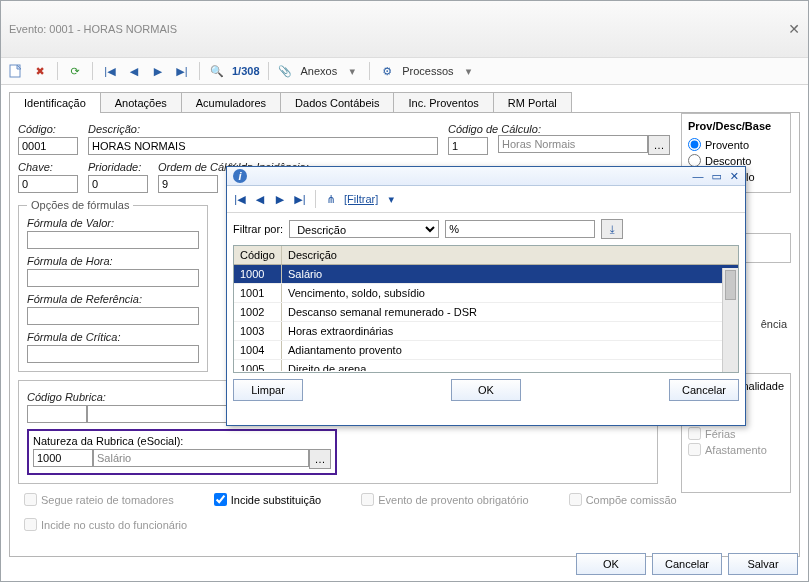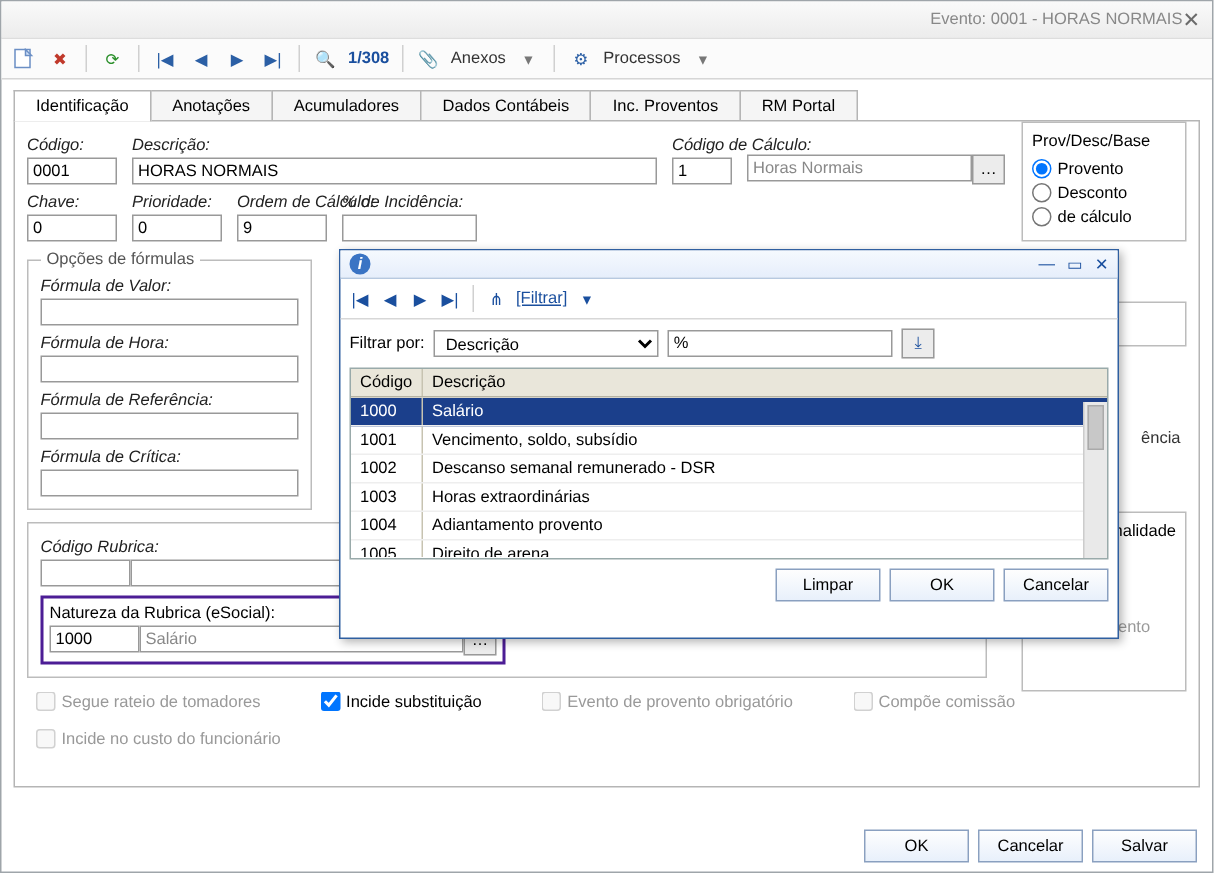"Evento: 0001 - HORAS NORMAIS" .titlebar { justify-content: flex-end -> space-between; padding: 4px 8px -> 20px 8px }
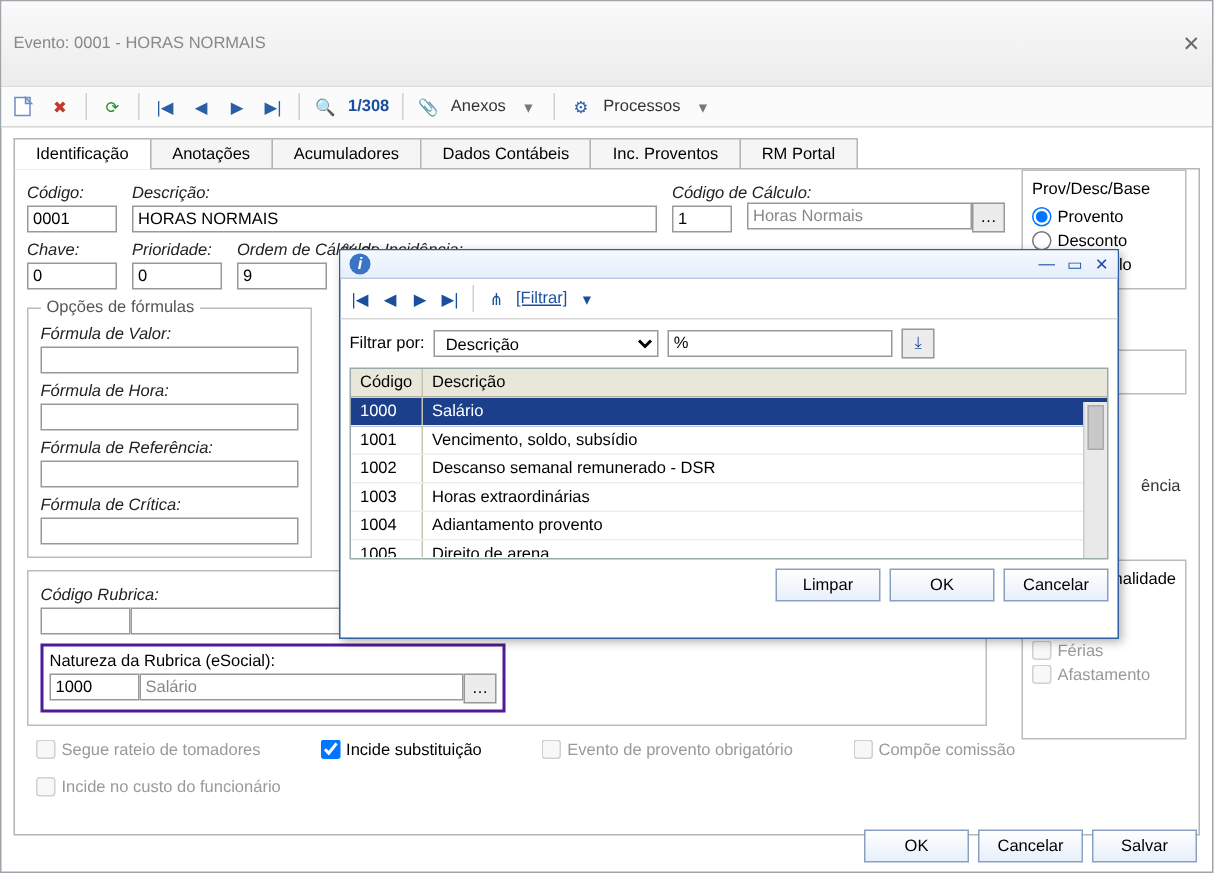"Prov/Desc/Base" .right-panel .hdr { font-weight: normal -> bold }
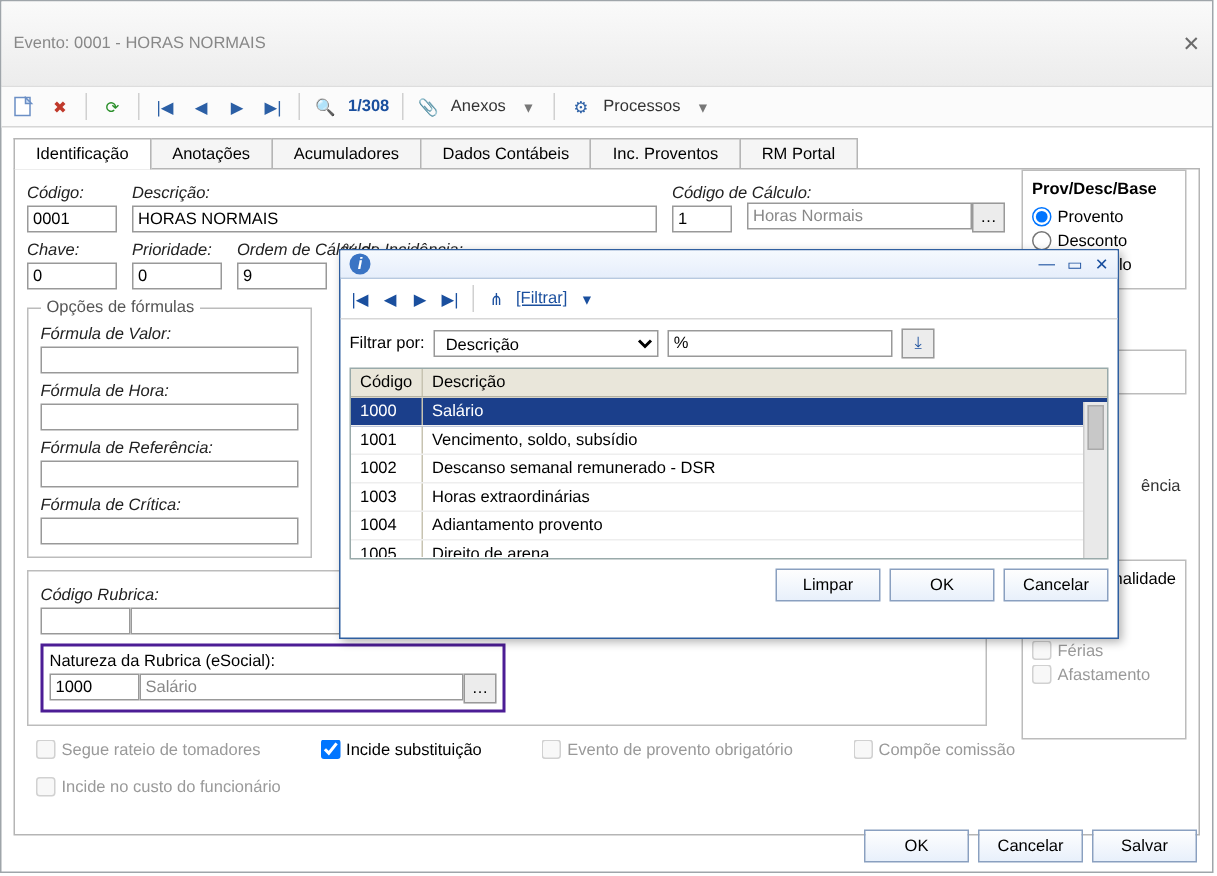"Limpar" .pbtns { justify-content: flex-end -> space-between }
